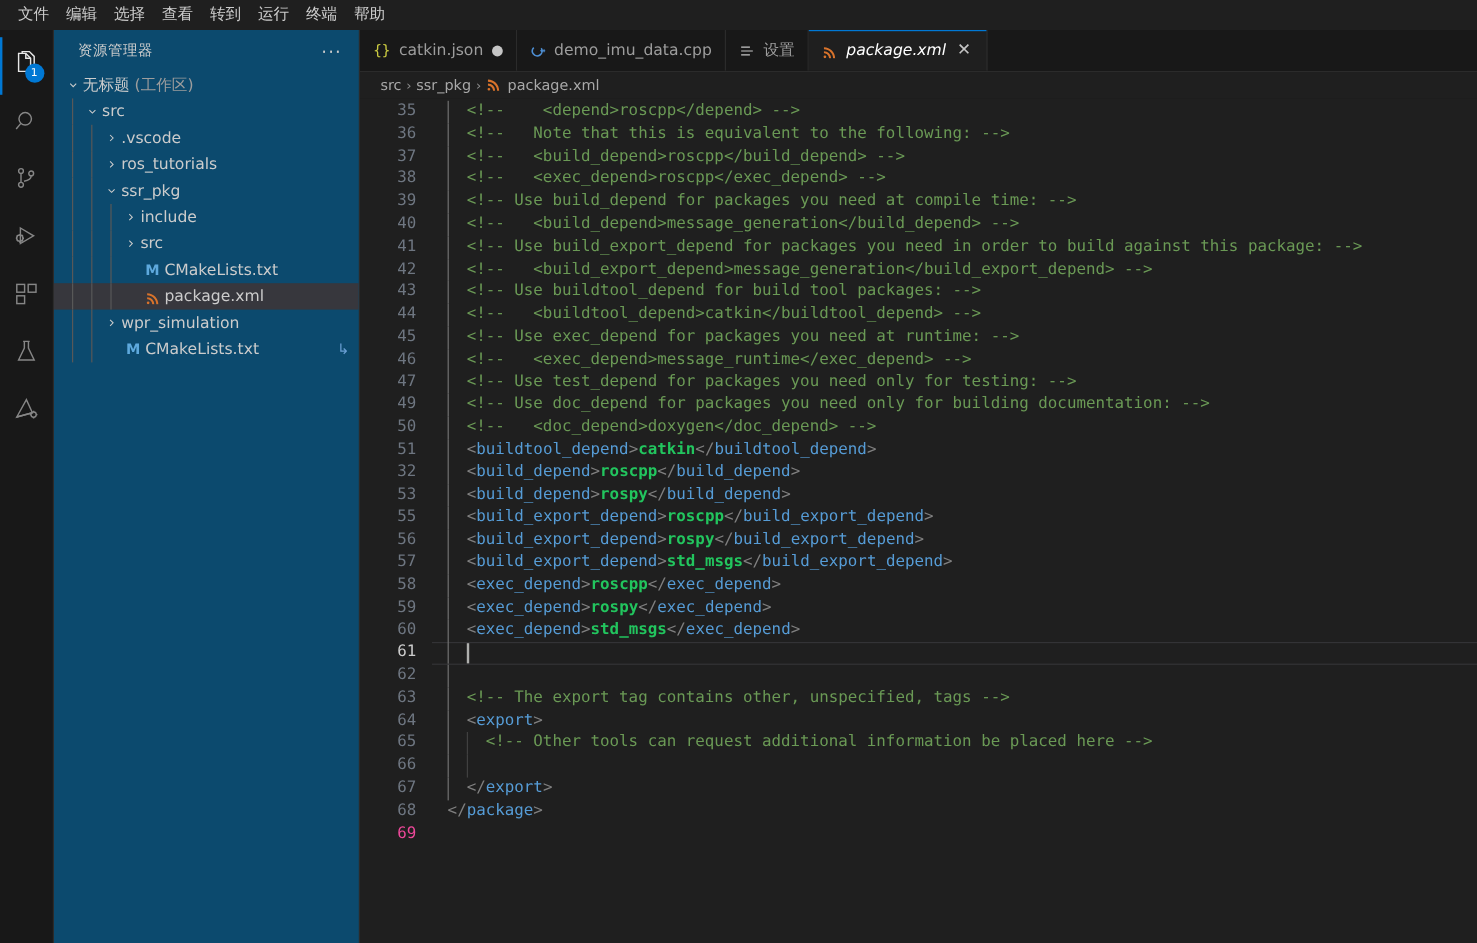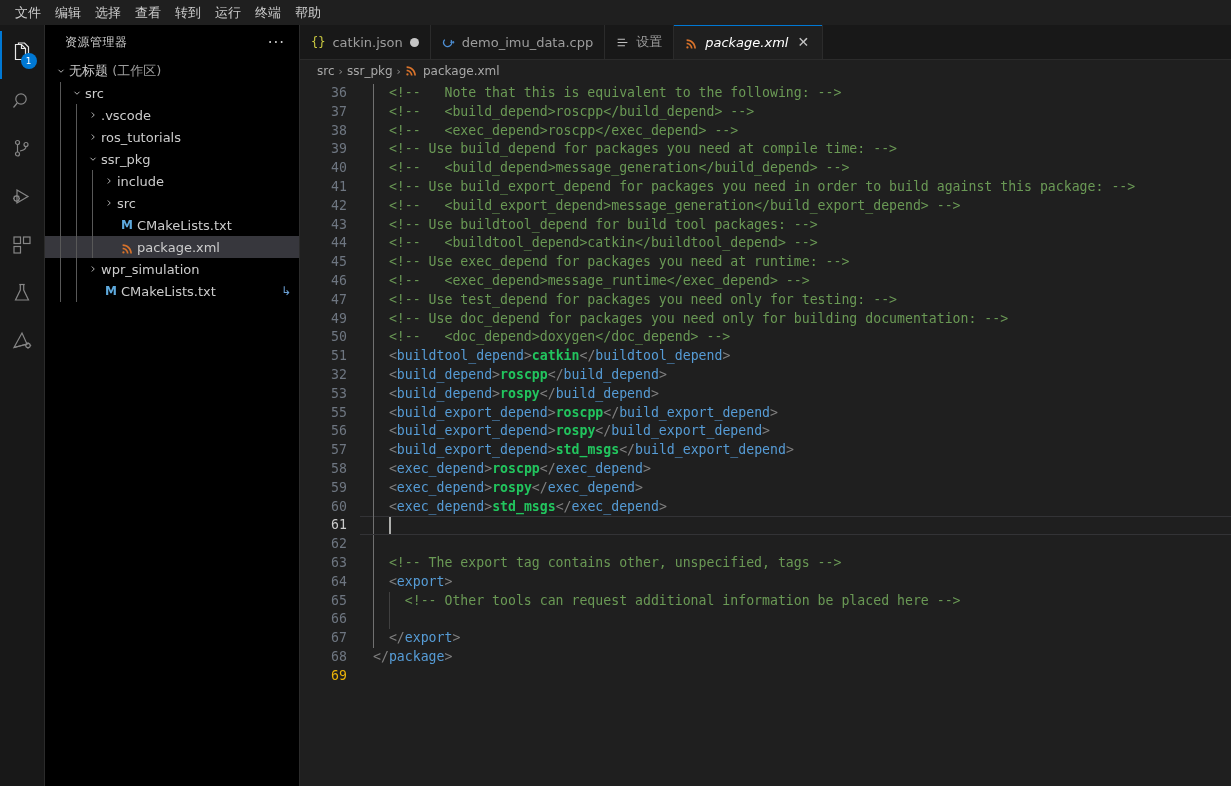"资源管理器" .sidebar { background: #000000 -> #0c4a6e }
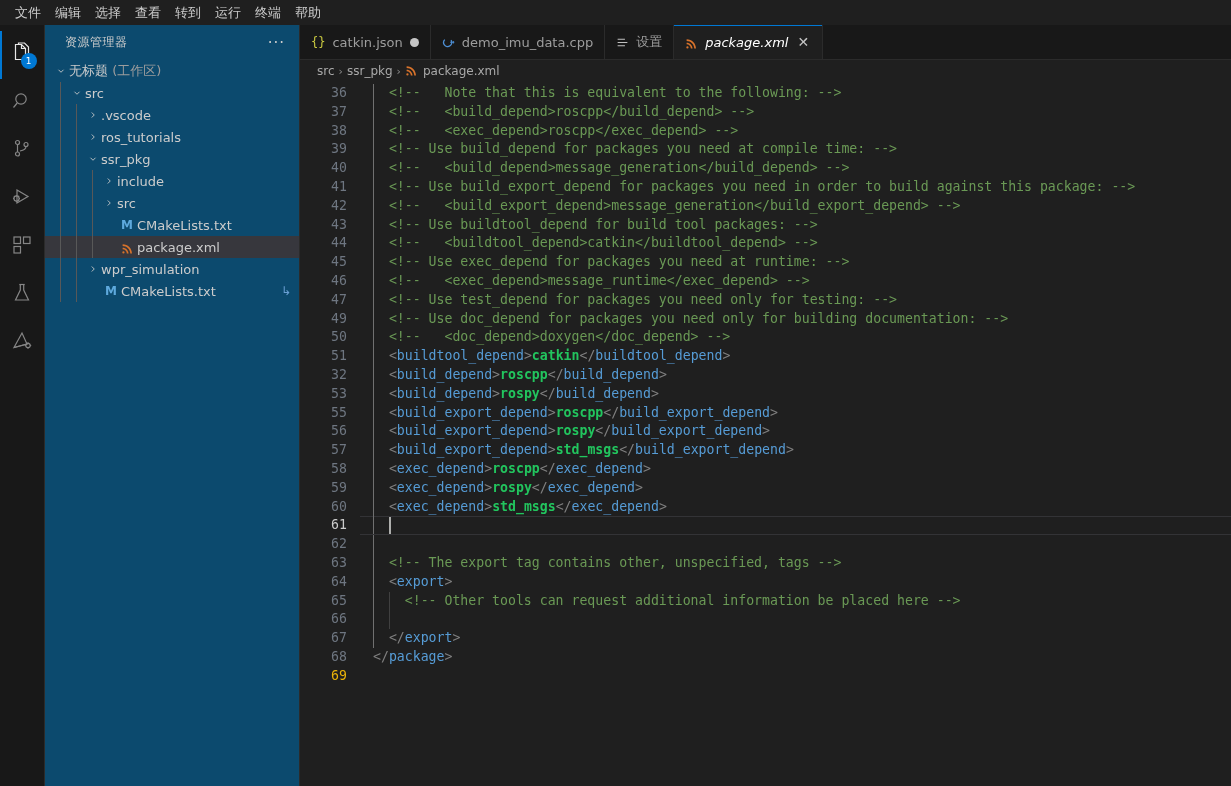"35" div.code-line { html: none -> <div><span>35</span><span></span><span><span></span><span> &lt;!-- &lt;depend&gt;roscpp&lt;/depend&gt; --&gt;</span></span></div> }
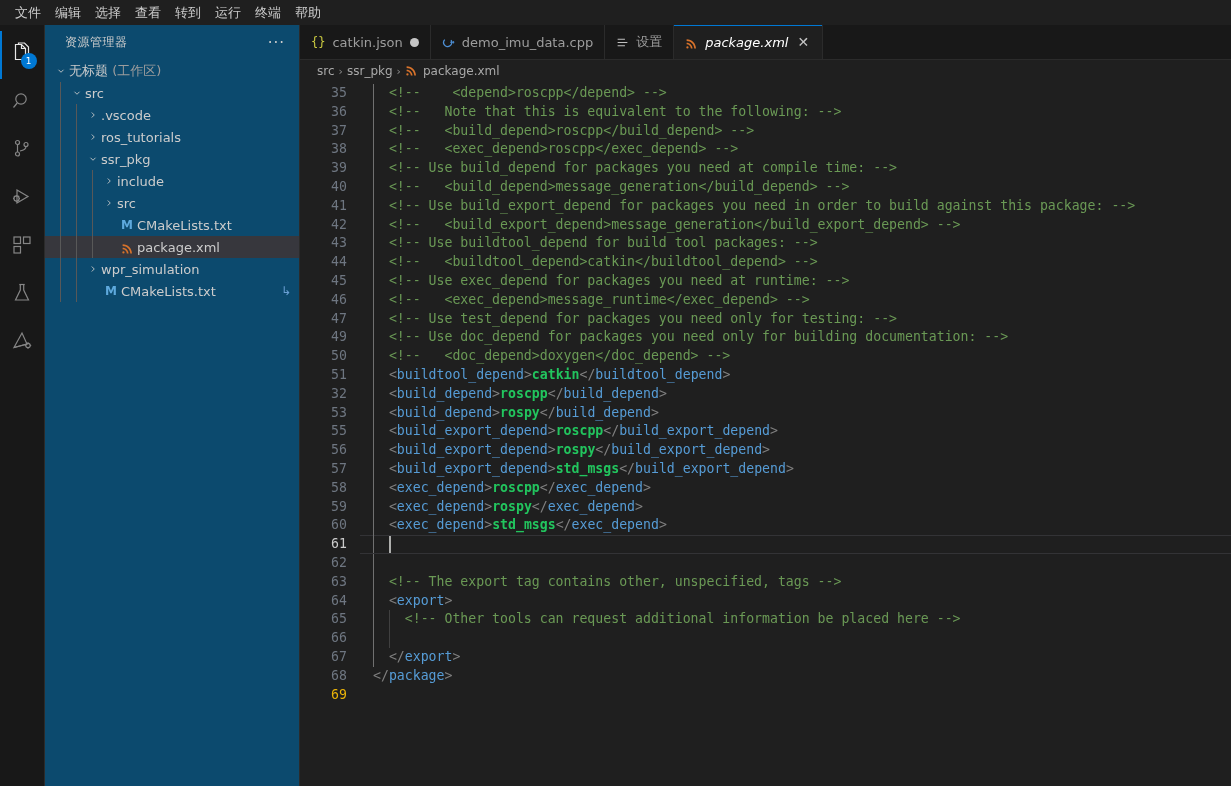"69" .lineno.faint { color: #eab308 -> #ec4899 }
